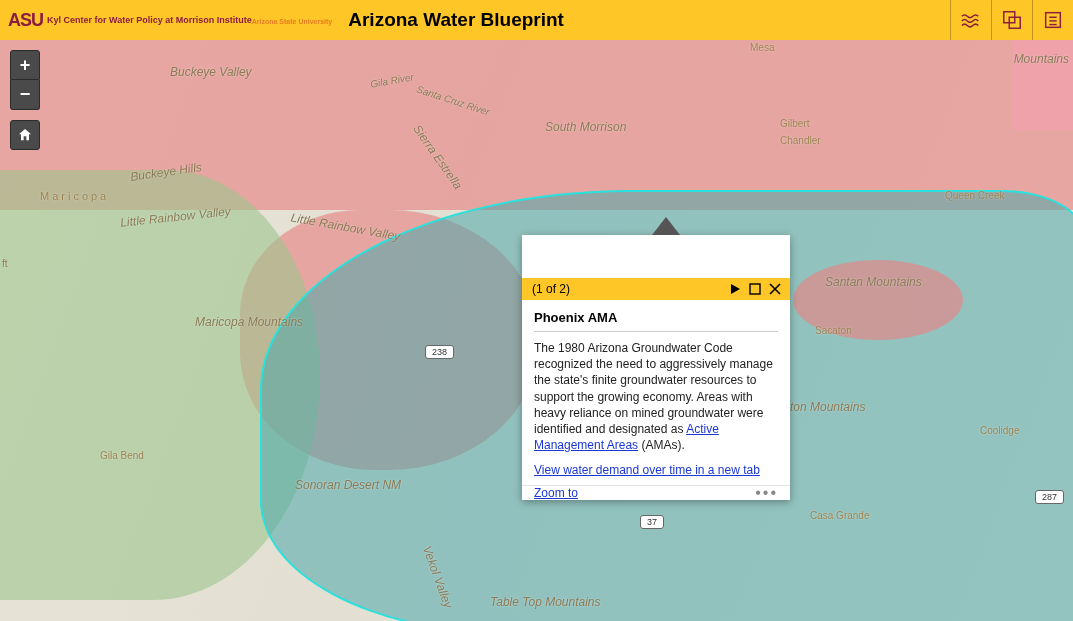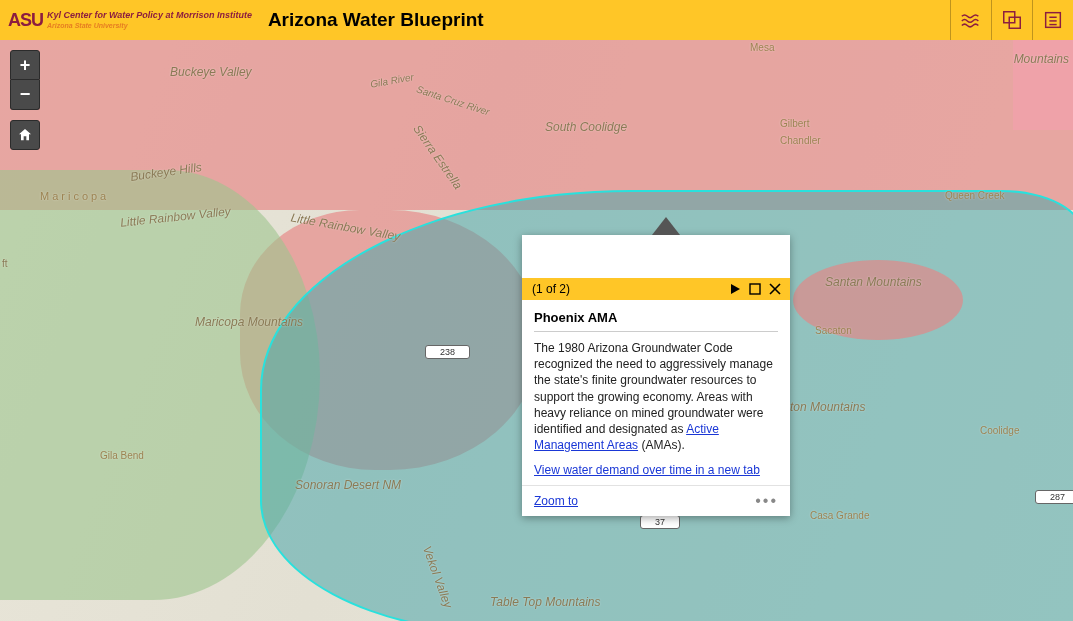"Kyl Center for Water Policy" .logo-text { flex-direction: column -> none; font-style: italic -> none }
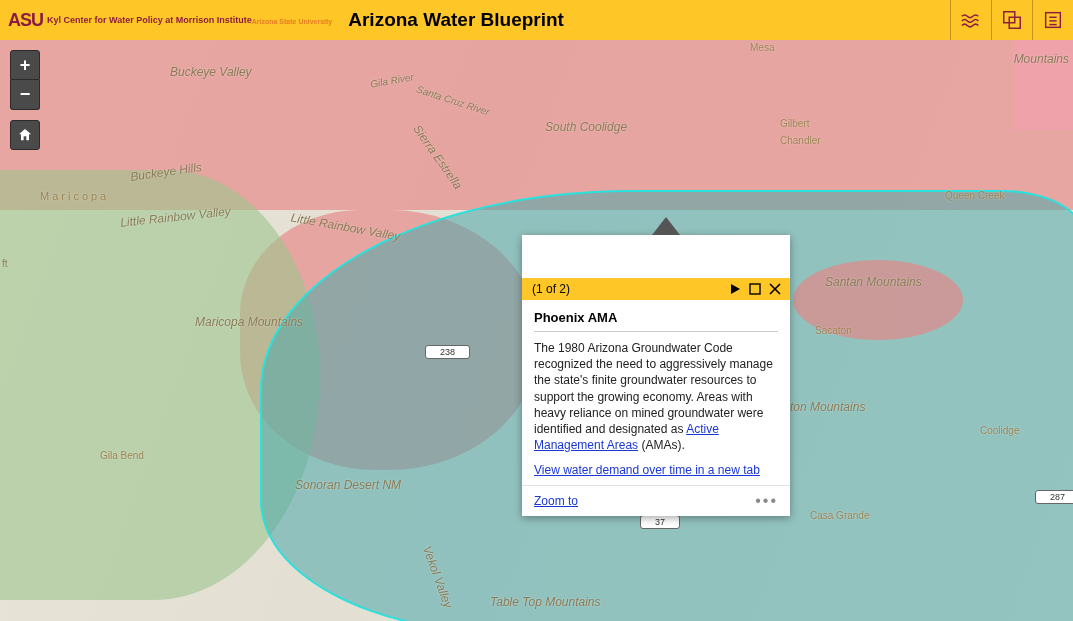"South Coolidge" span.map-label { text: Coolidge -> Morrison }
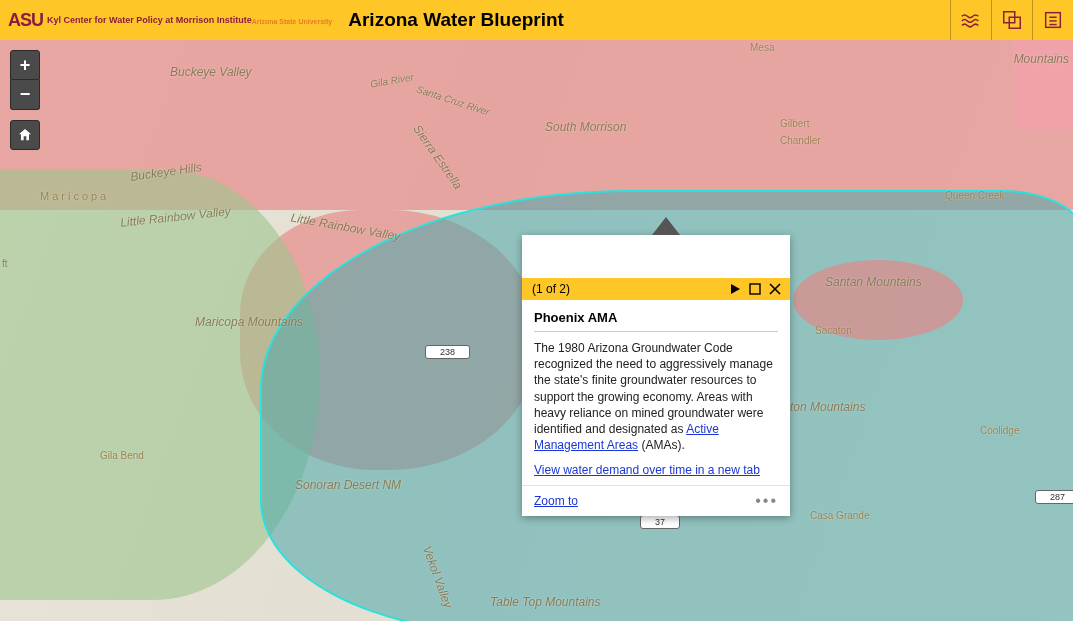"238" .route-shield { padding: 1px 14px -> 1px 6px }
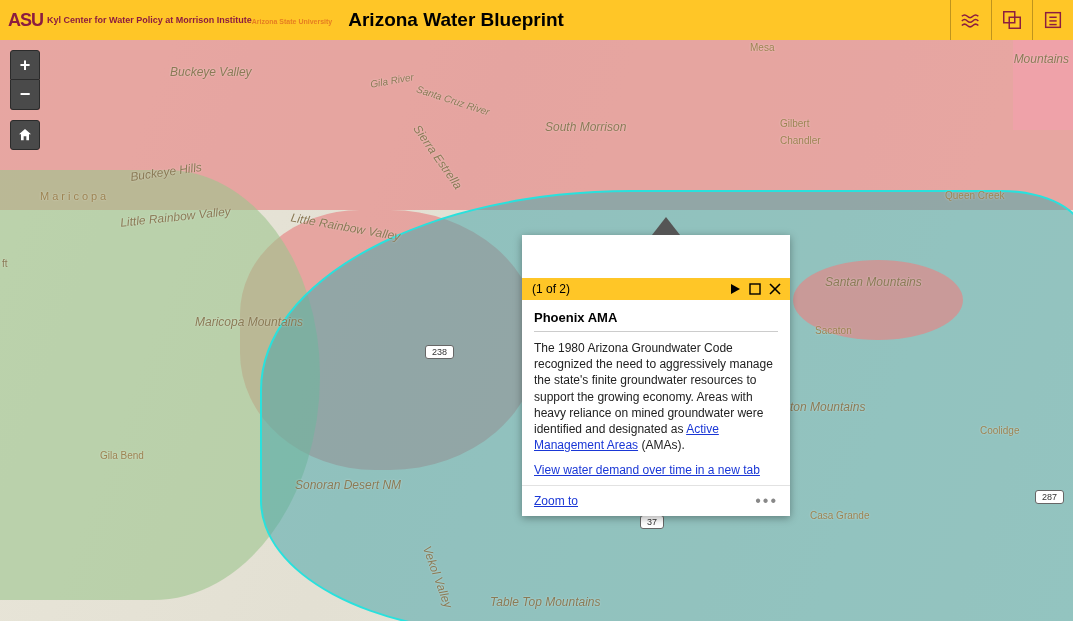"Zoom to" .popup-footer { padding: 8px 12px -> 0 12px }
